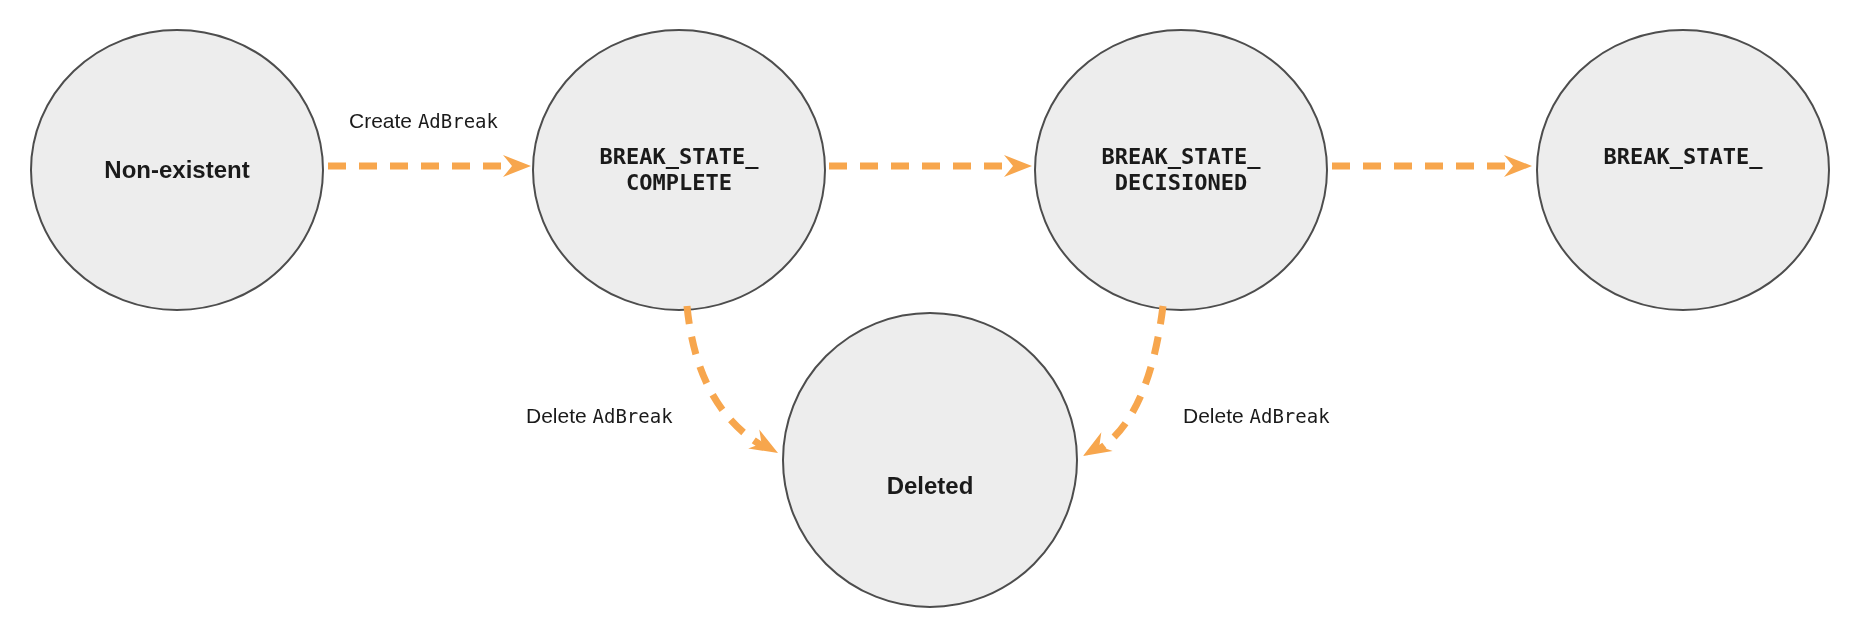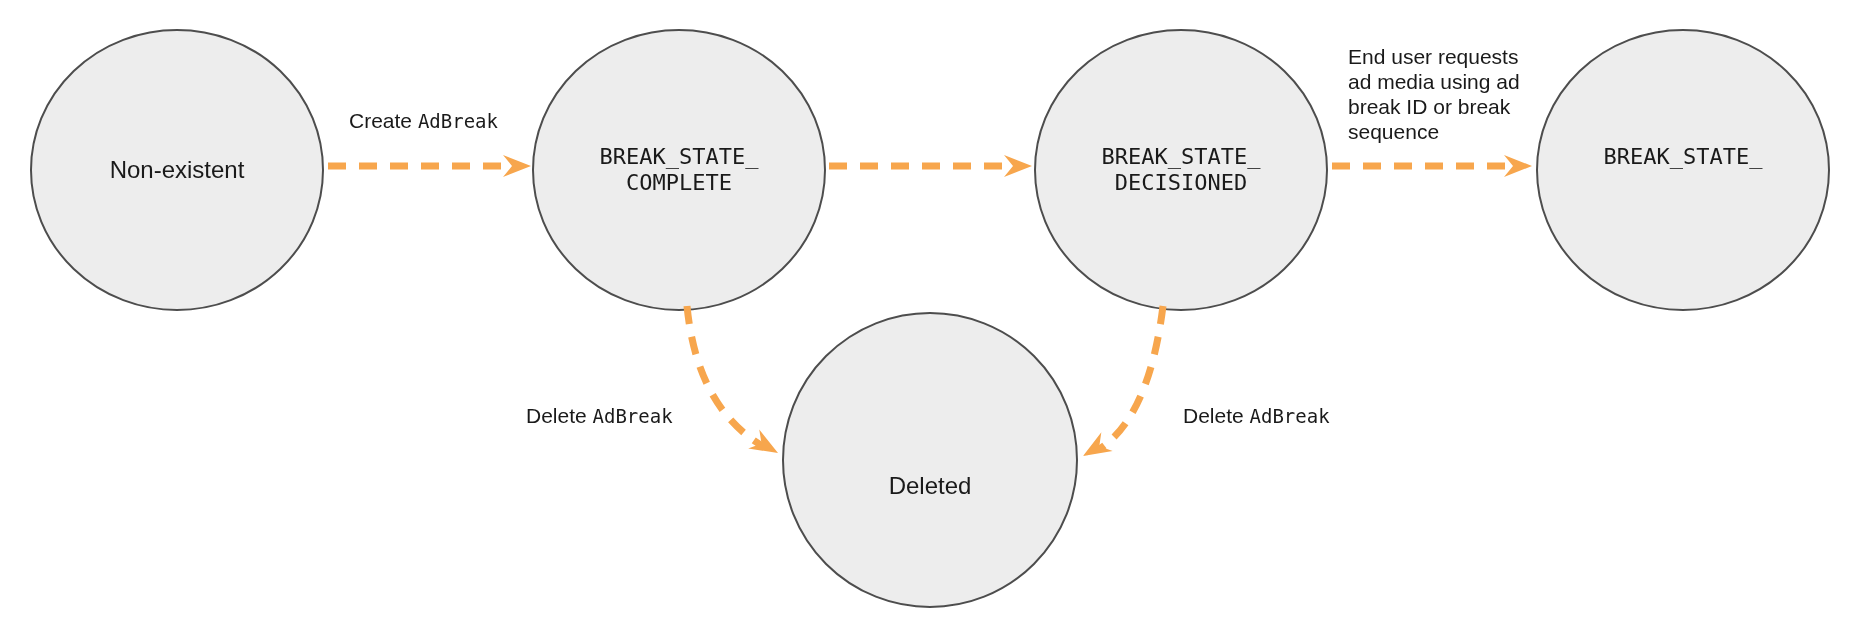"End user requests" div.lbl { html: <div> <div>End user requests</div> <div>ad media using ad</div> <div>break ID or break</div> <div>sequence</div> </div> -> none }
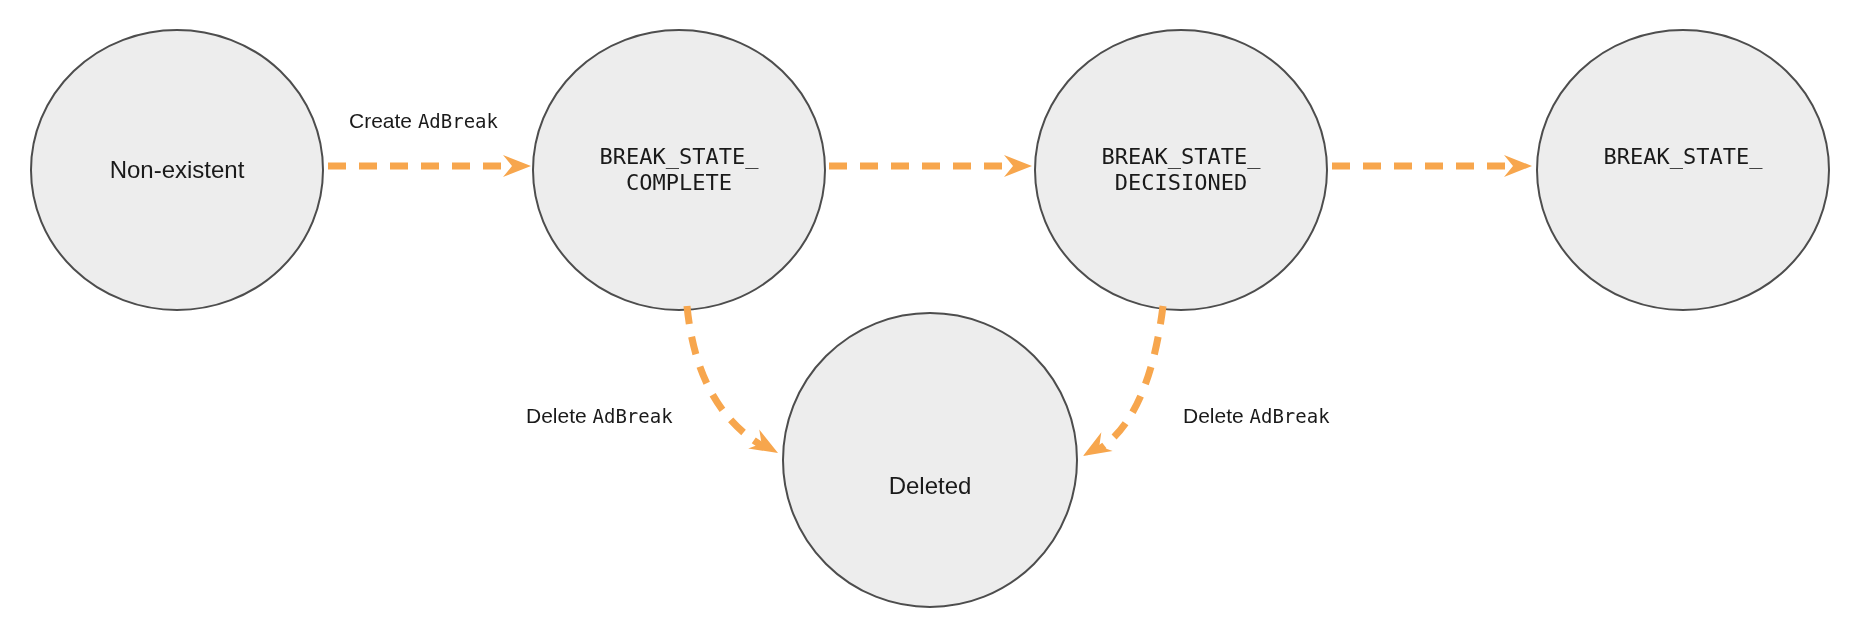"Non-existent" .node-label { font-weight: normal -> bold }
